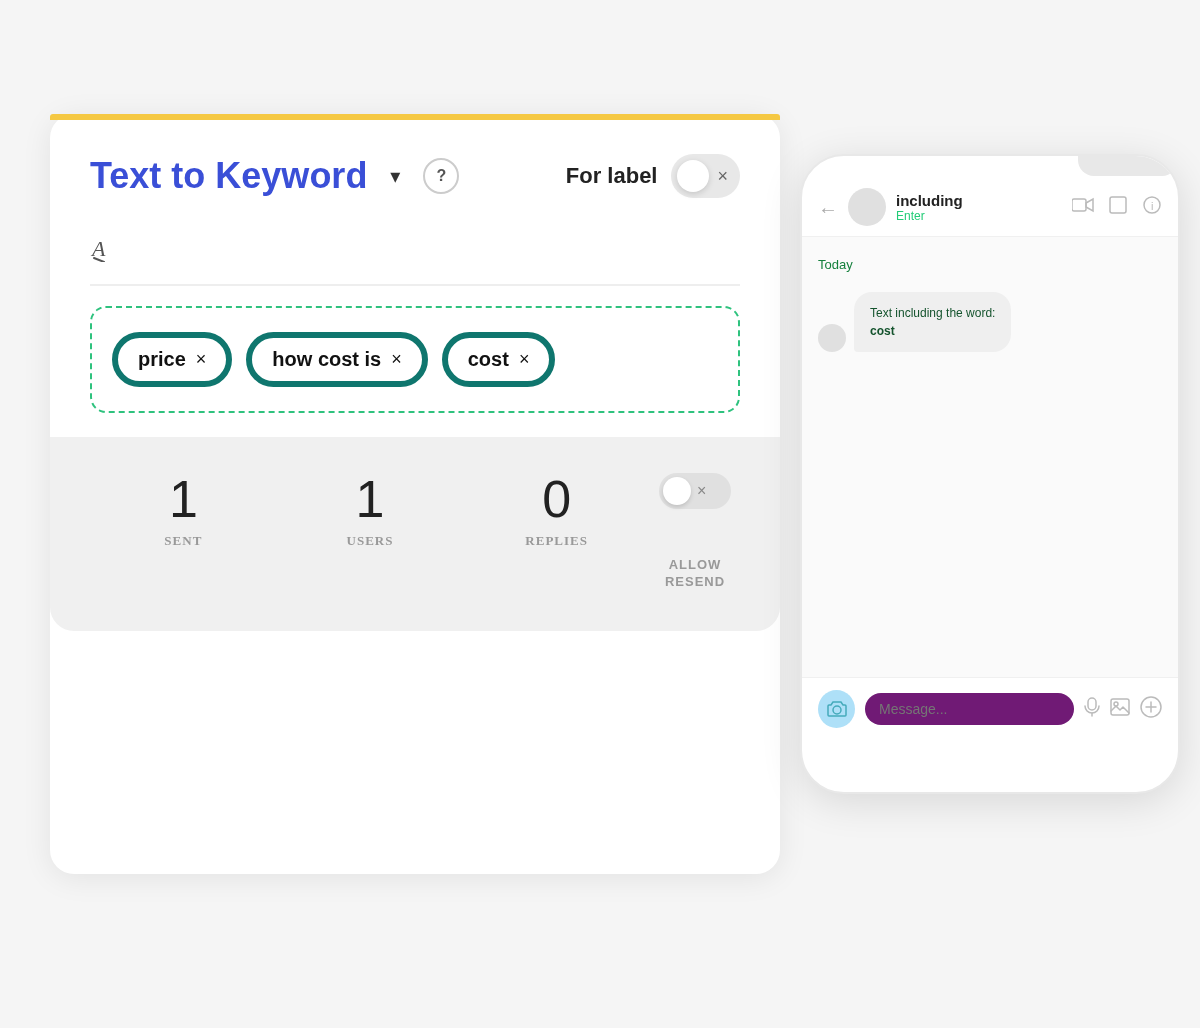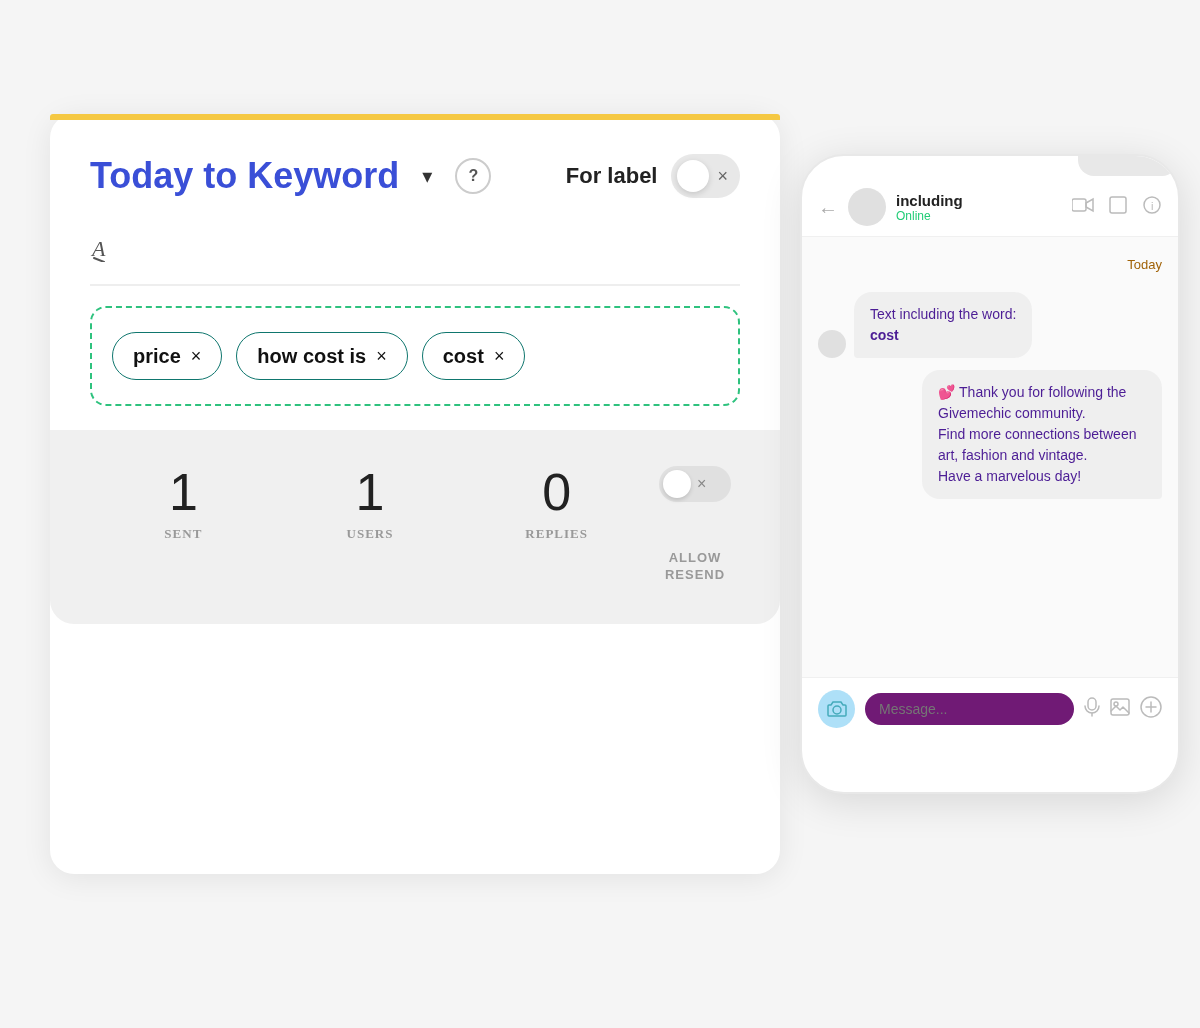"Today to Keyword" span.title { text: Today -> Text }
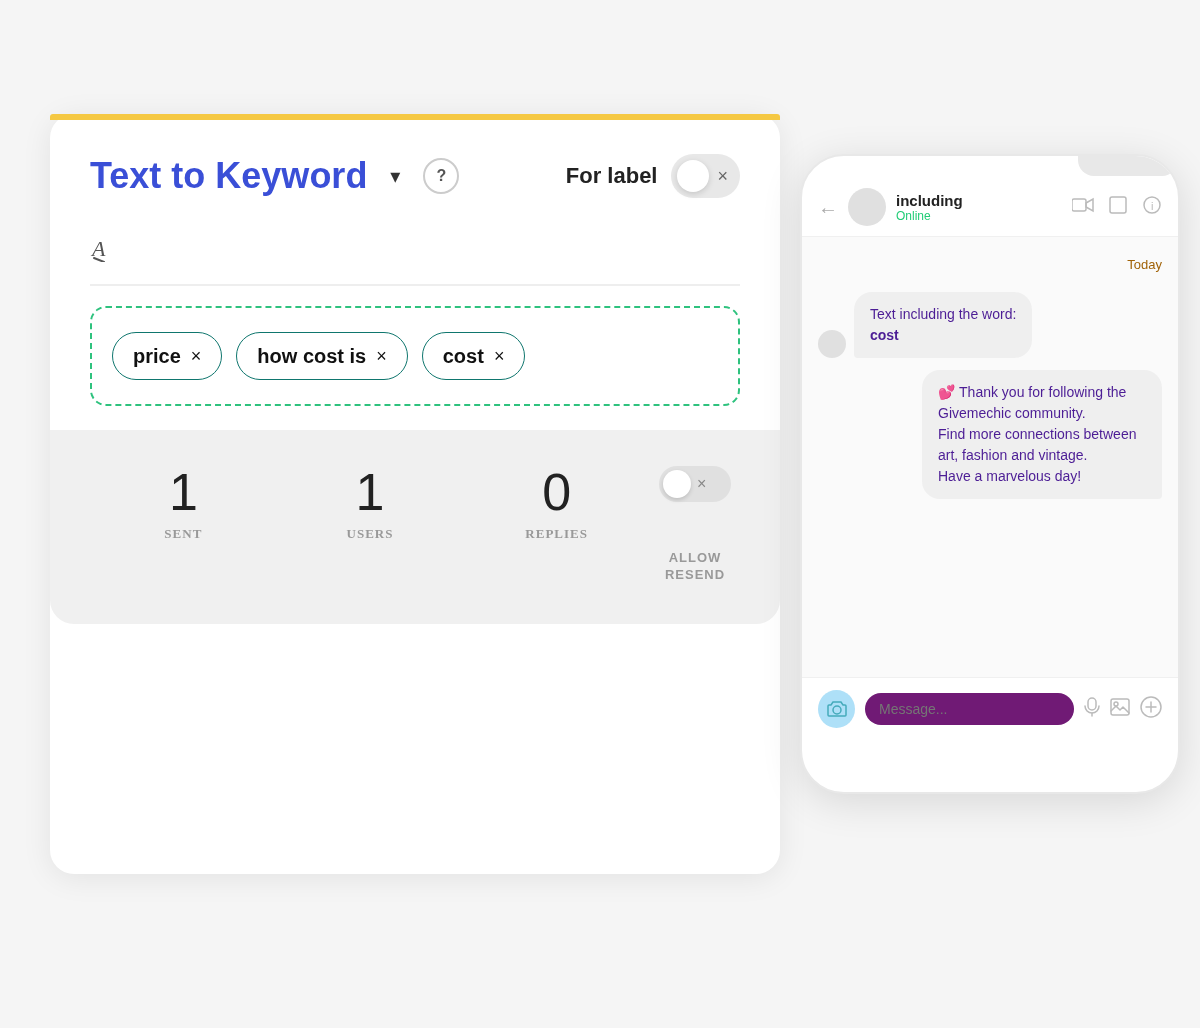"Online" div.phone-contact-status { text: Online -> Enter }
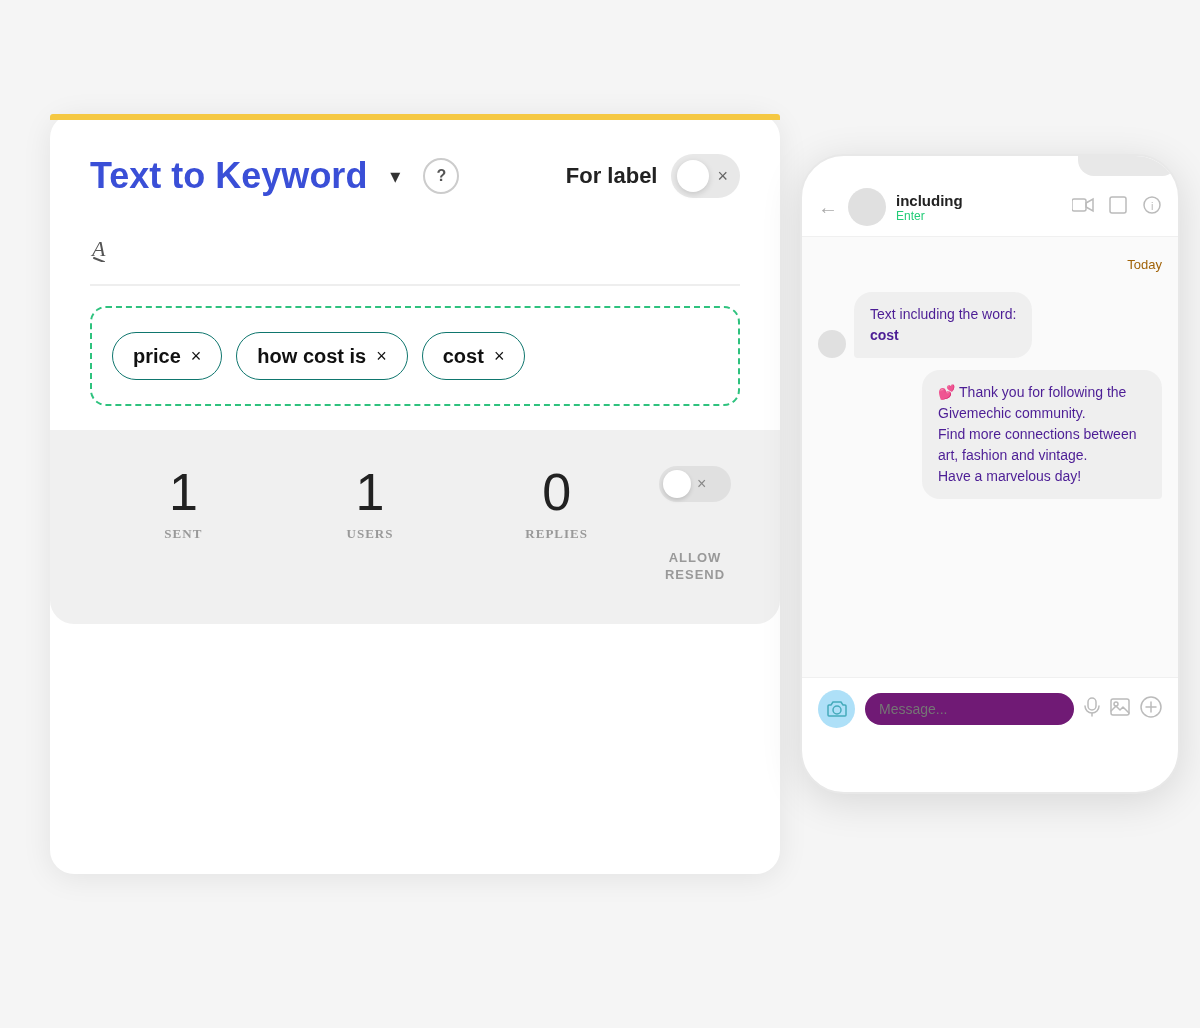"Today" .chat-date { color: #a16207 -> #15803d; text-align: right -> left }
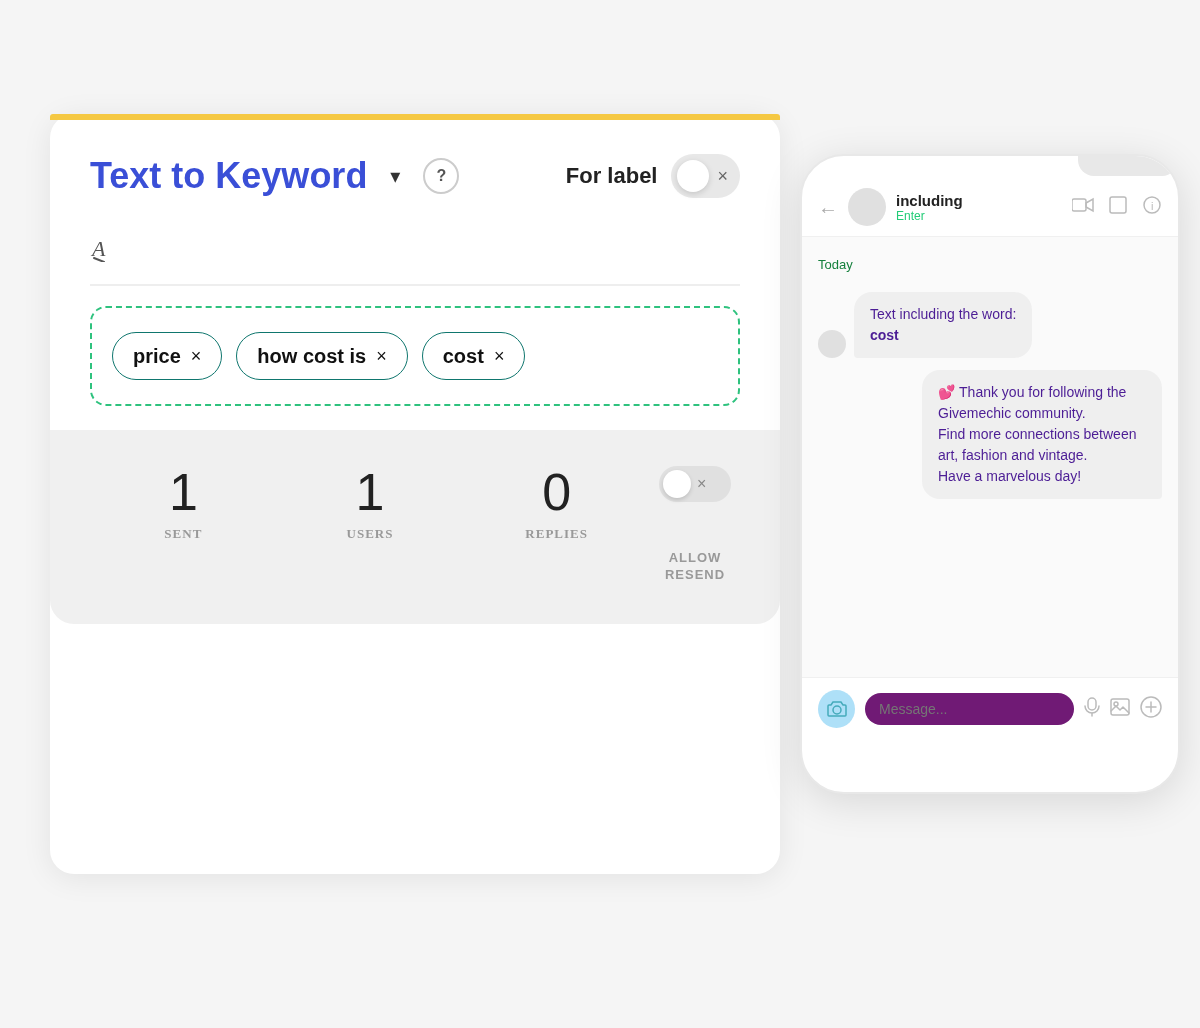"Text including the word:" .chat-bubble { color: #4c1d95 -> #14532d; font-size: 14px -> 12px }
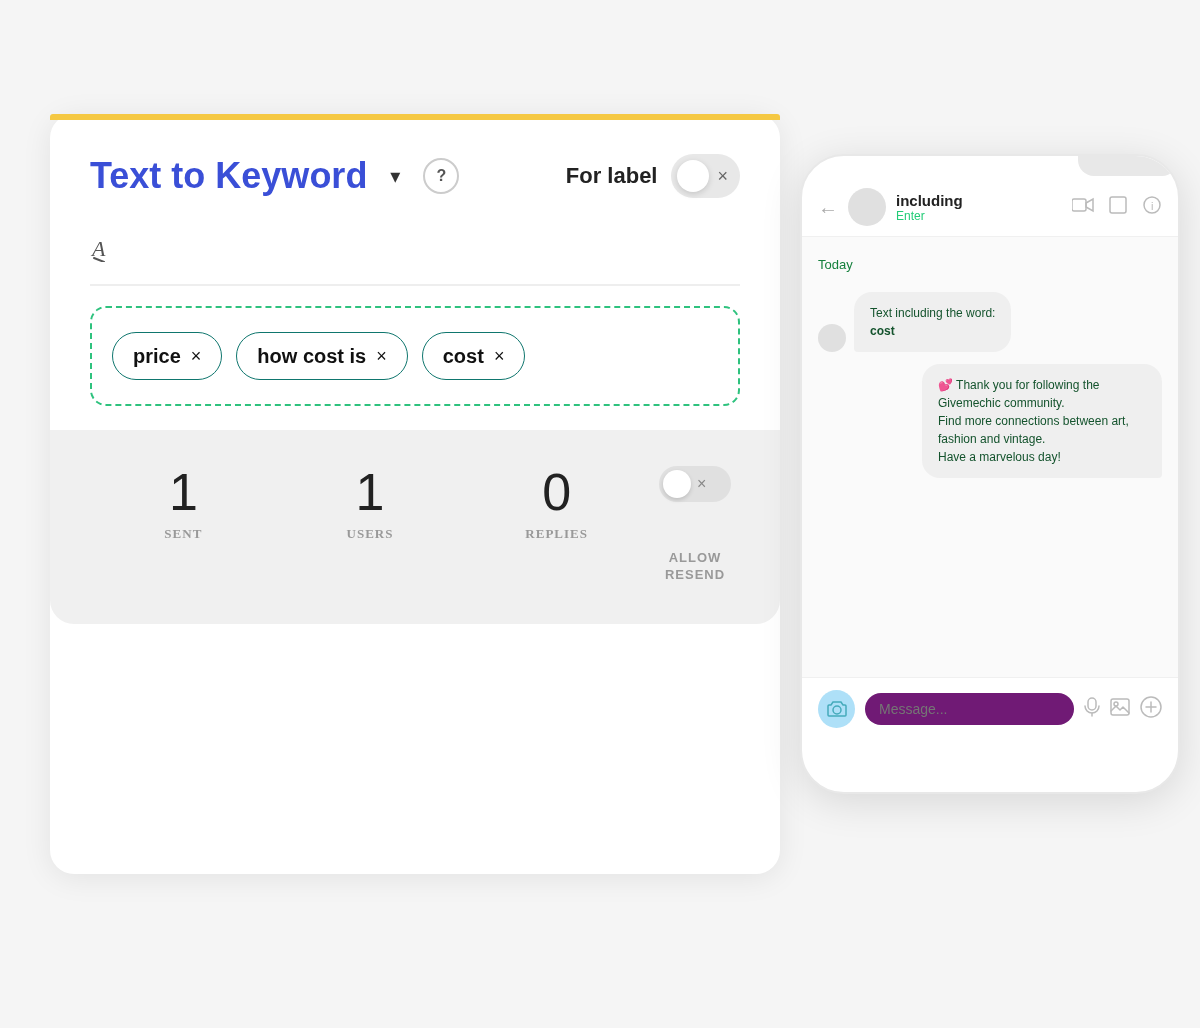"price" .tag { border: 1px solid #0f766e -> 6px solid #0f766e }
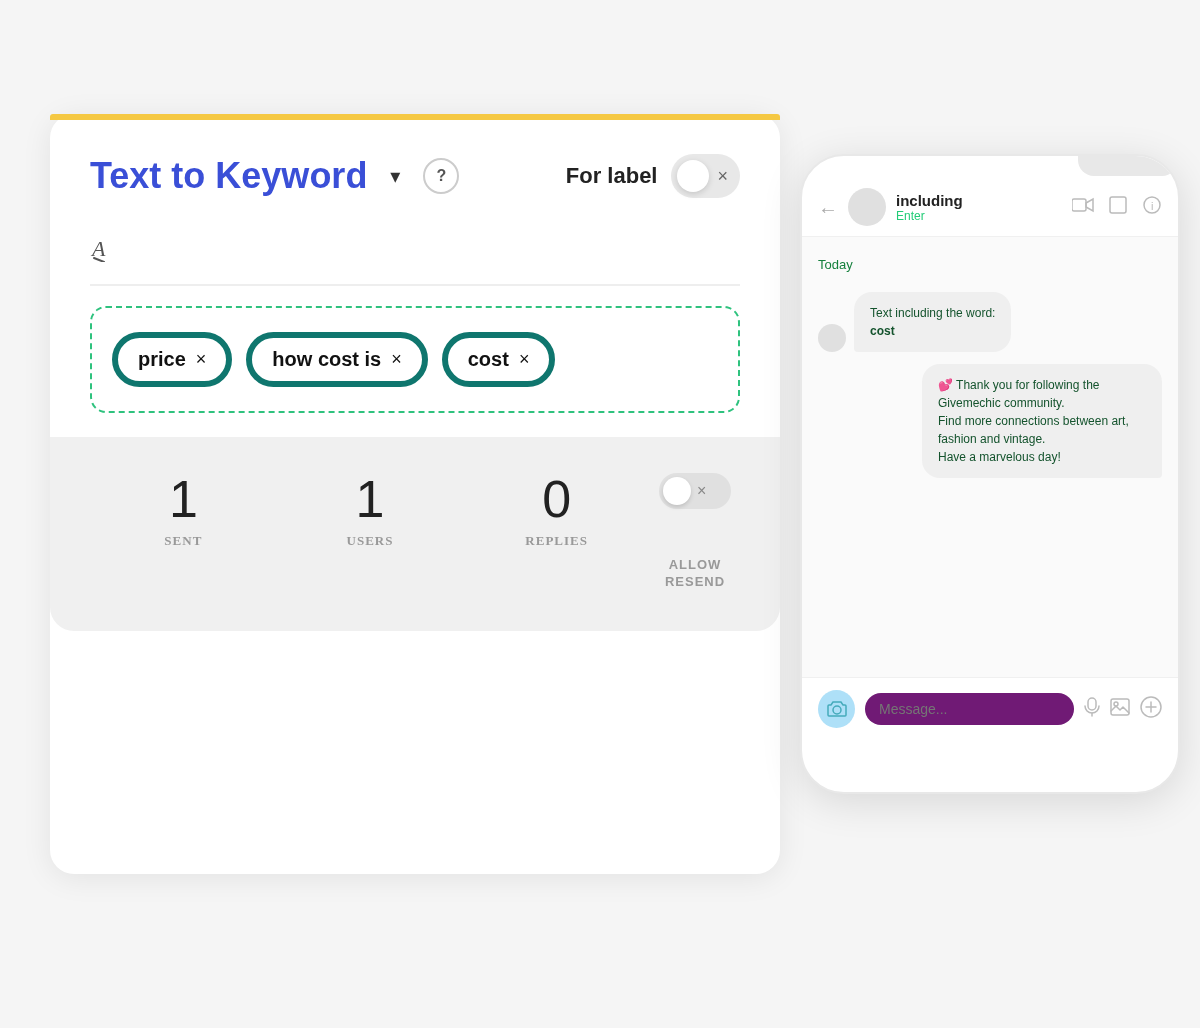"💕 Thank you for following" div.chat-row { html: <div> <div> 💕 Thank you for following the Givemechic community.<br> Find more connections between art, fashion and vintage.<br> Have a marvelous day! </div> </div> -> none }
